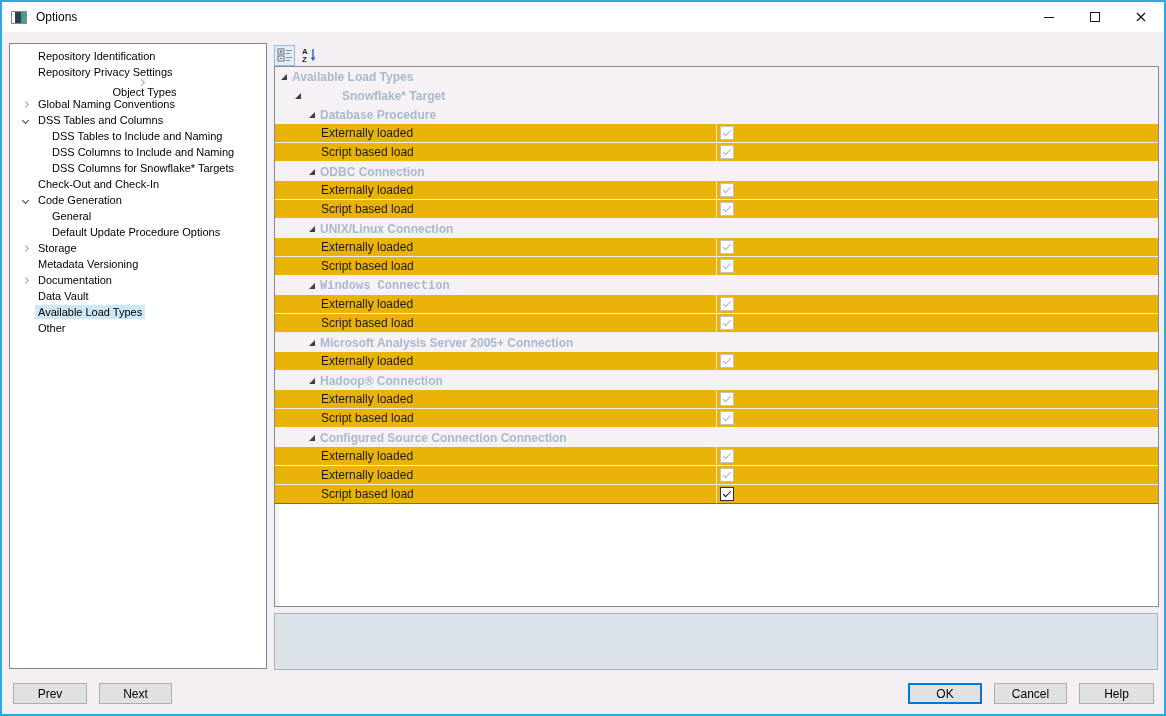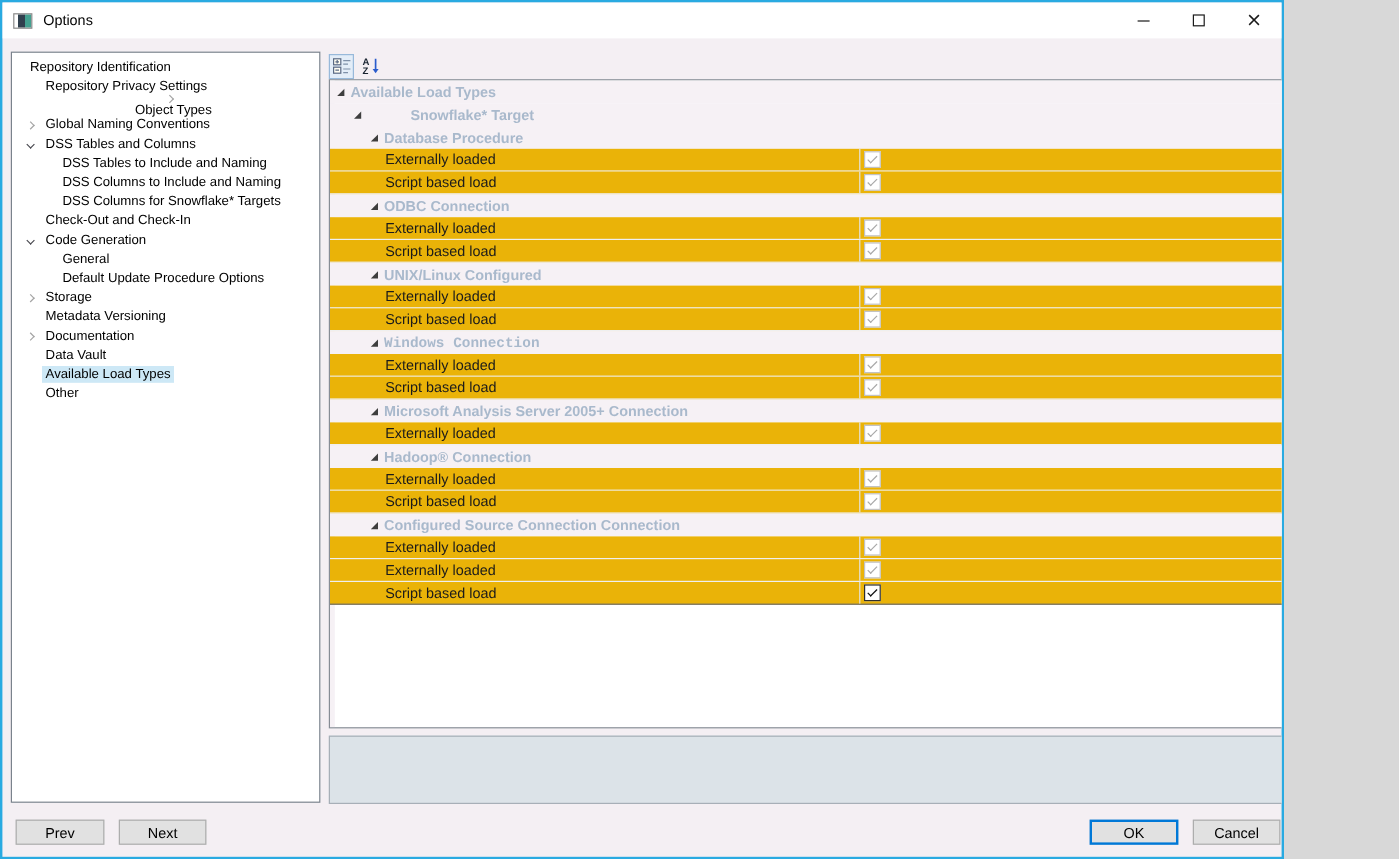"Options" .window { width: 1070px -> 1166px }
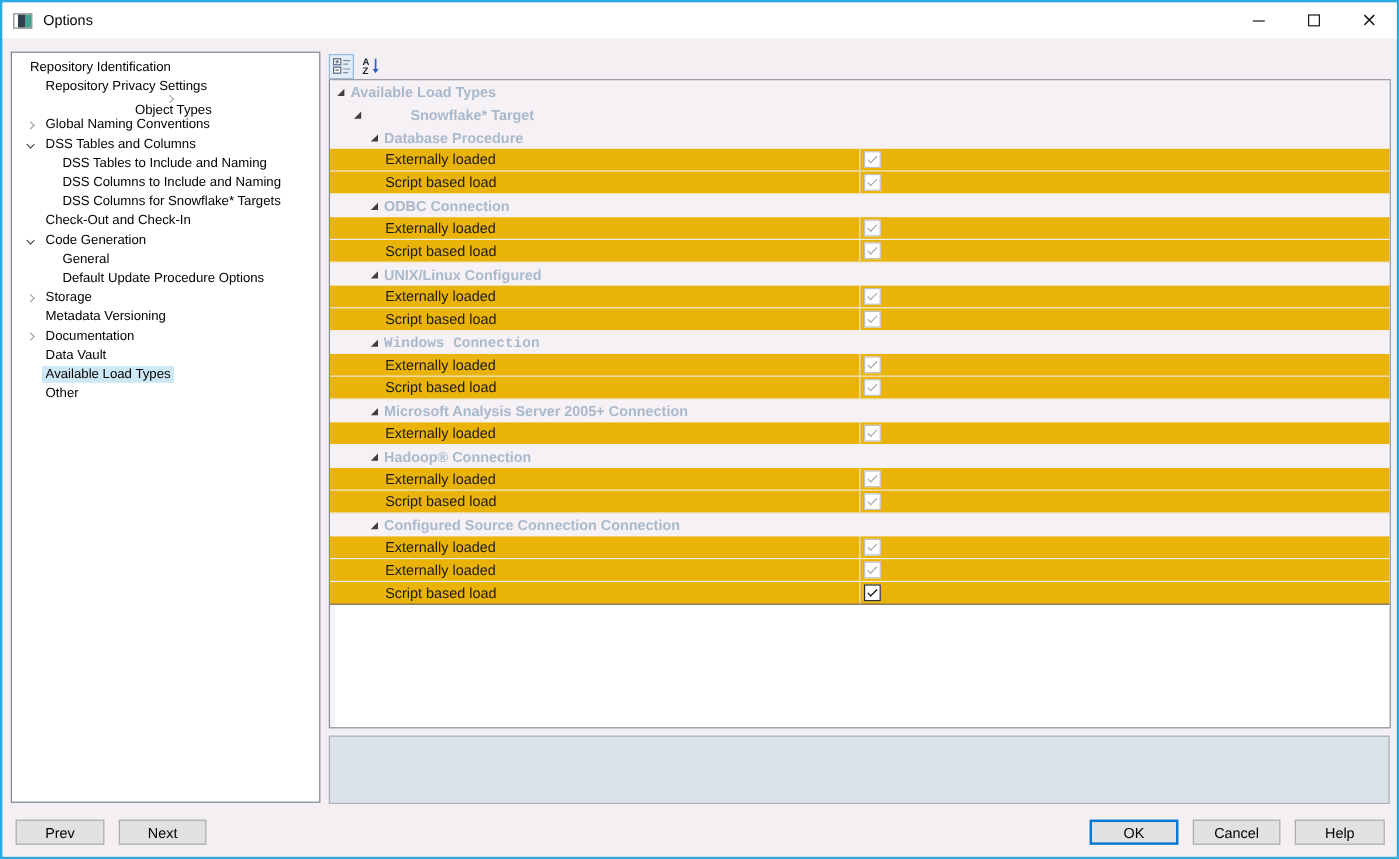"Repository Identification" div.tree-item { padding-left: none -> 13px }
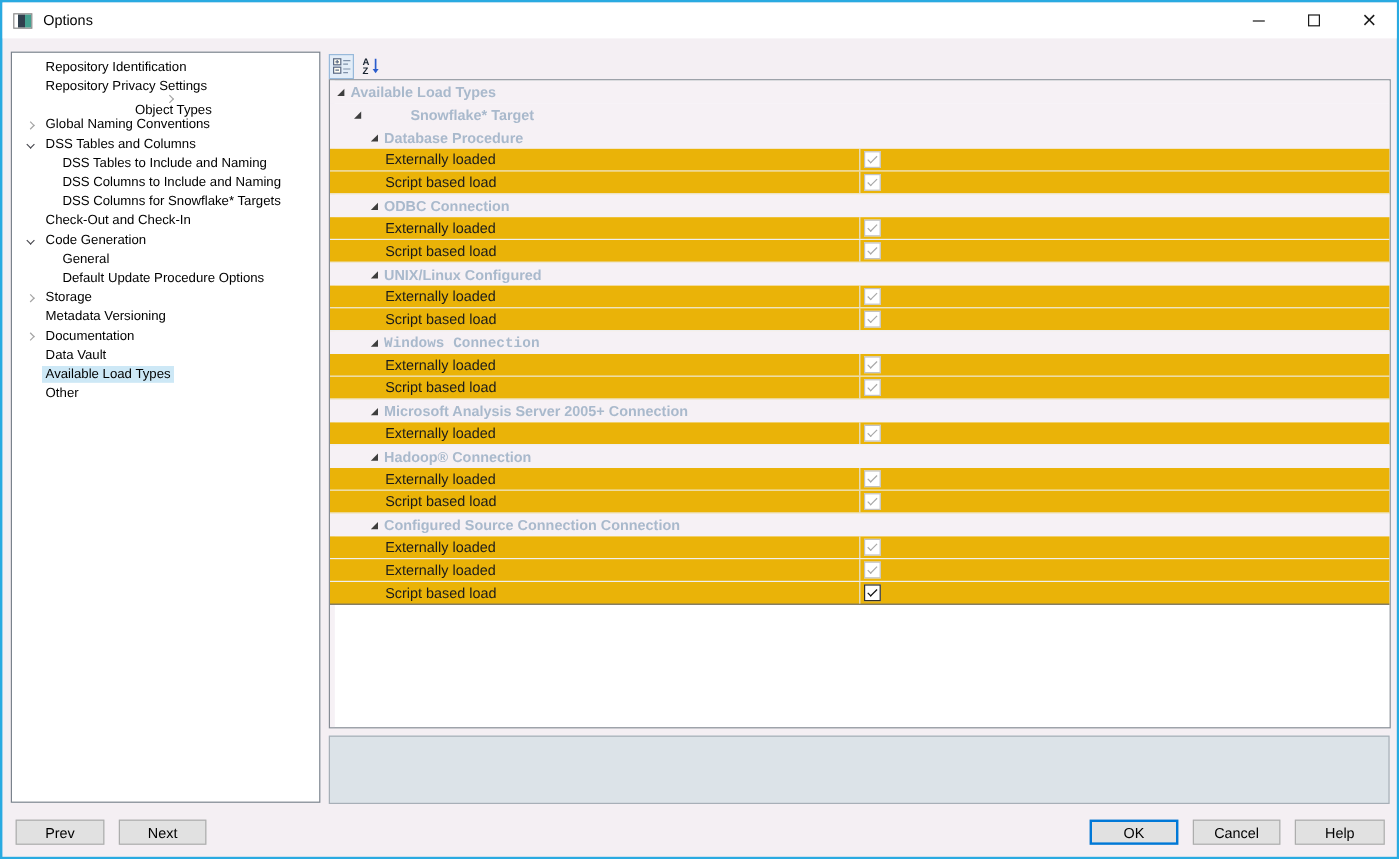"UNIX/Linux Configured" span { text: Configured -> Connection }
